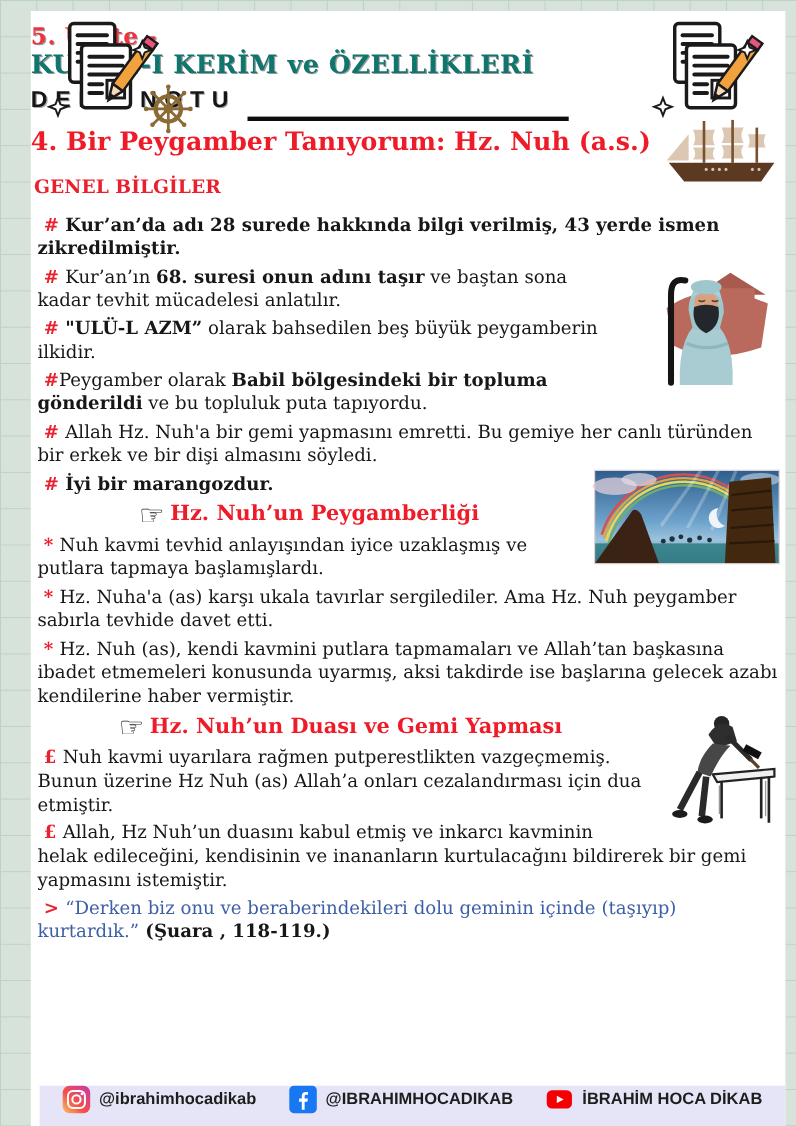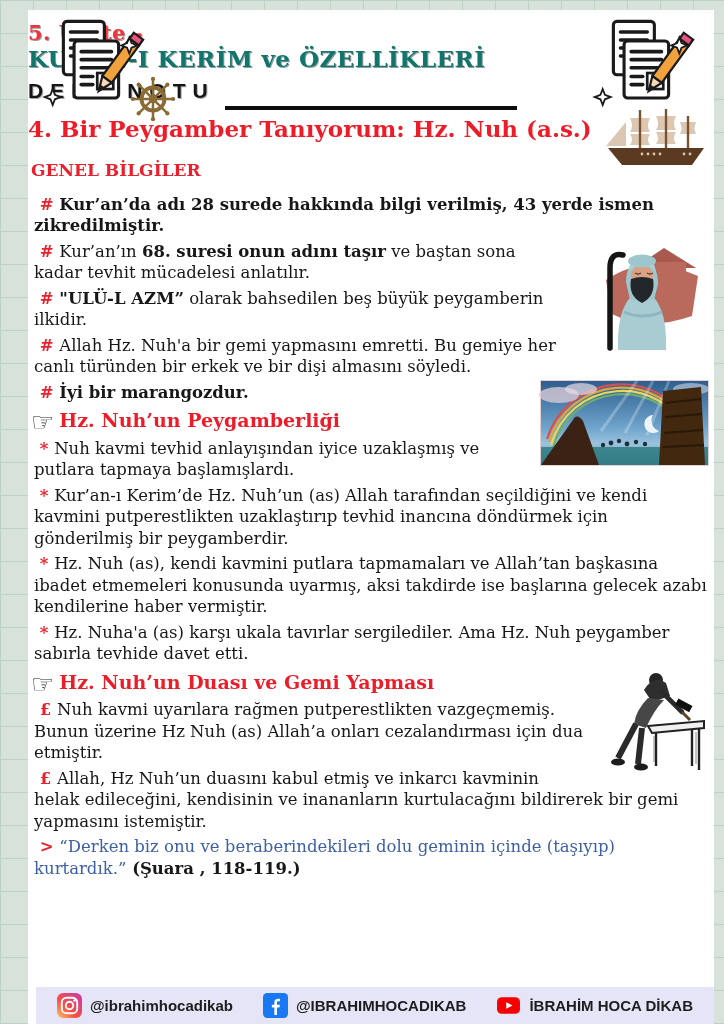"#Peygamber olarak Babil bölgesindeki bir" p.note-line { html: none -> <p><span> #</span><span>Peygamber olarak </span><span>Babil bölgesindeki bir topluma gönderildi</span><span> ve bu topluluk puta tapıyordu.</span></p> }
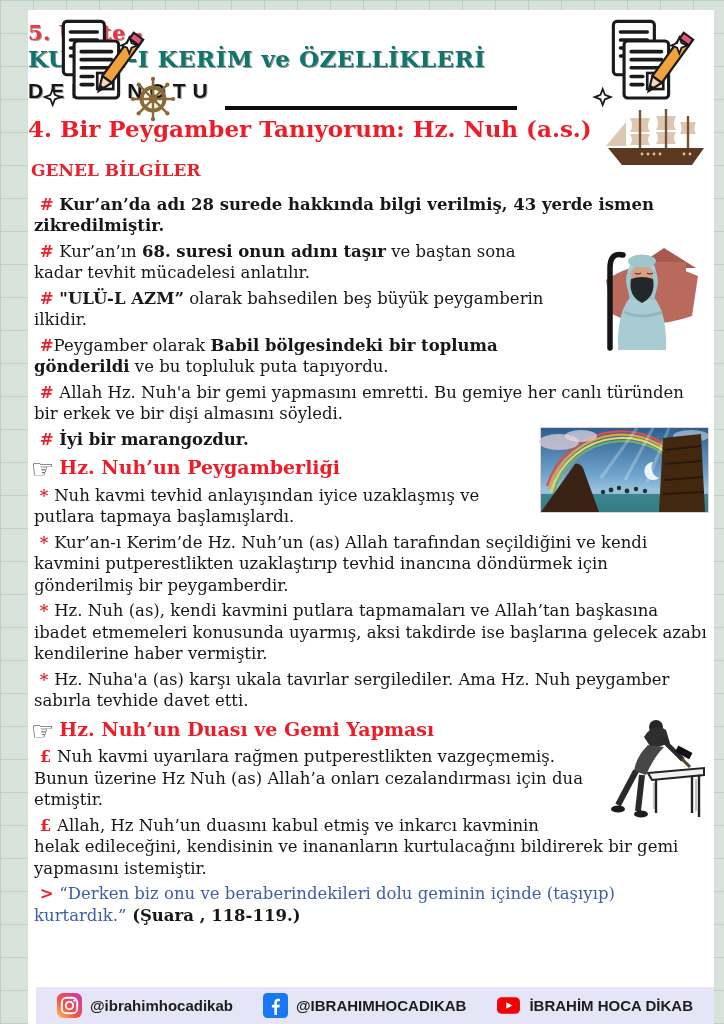"☞ Hz. Nuh’un Peygamberliği" .sec-head { text-align: none -> center }
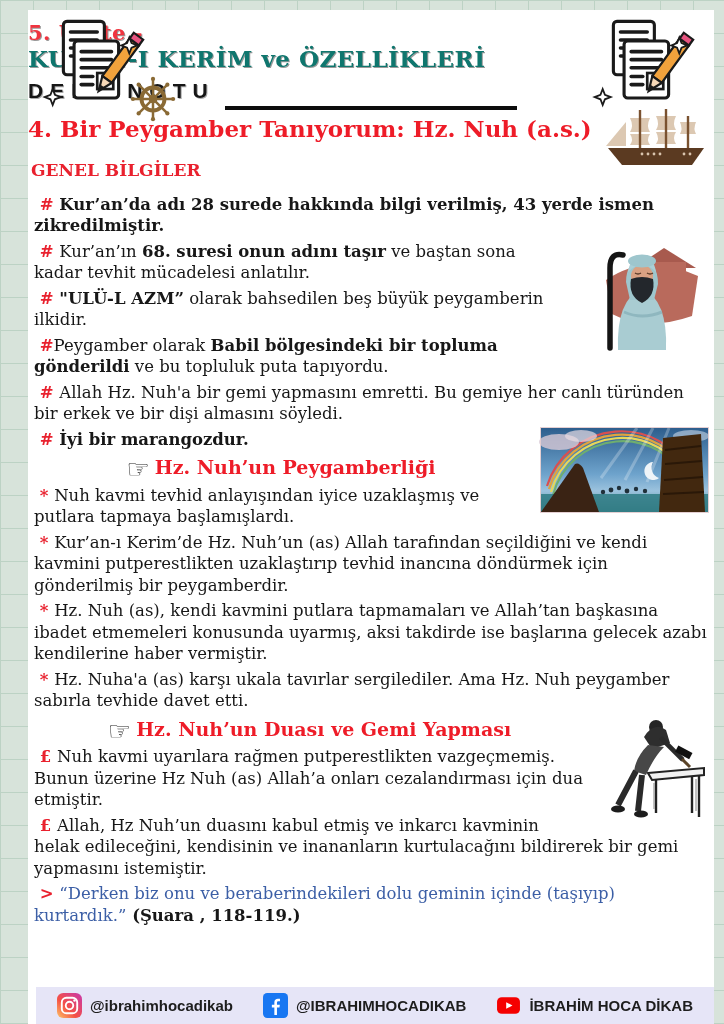"* Kur’an-ı Kerim’de Hz. Nuh’un" p.note-line { html: <p><span> * </span><span>Kur’an-ı Kerim’de Hz. Nuh’un (as) Allah tarafından seçildiğini ve kendi kavmini putperestlikten uzaklaştırıp tevhid inancına döndürmek için gönderilmiş bir peygamberdir.</span></p> -> none }
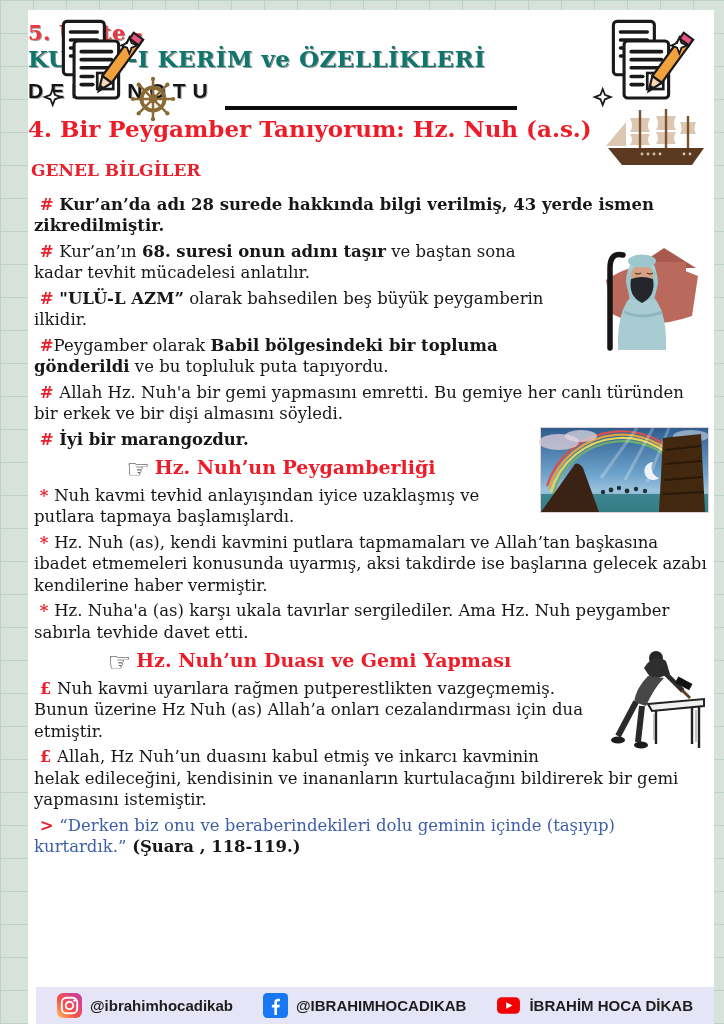"* Hz. Nuh (as), kendi" p.note-line { order: before "* Hz. Nuha'a (as) karşı" -> after "* Hz. Nuha'a (as) karşı" }
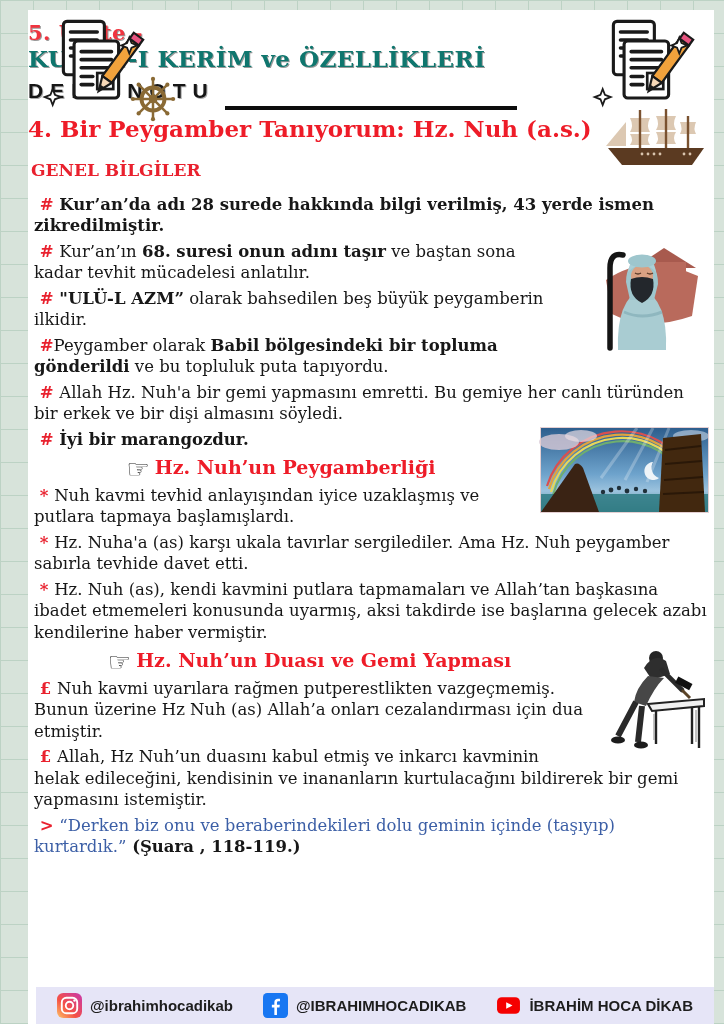"@ibrahimhocadikab" .footer { align-items: center -> flex-start }
